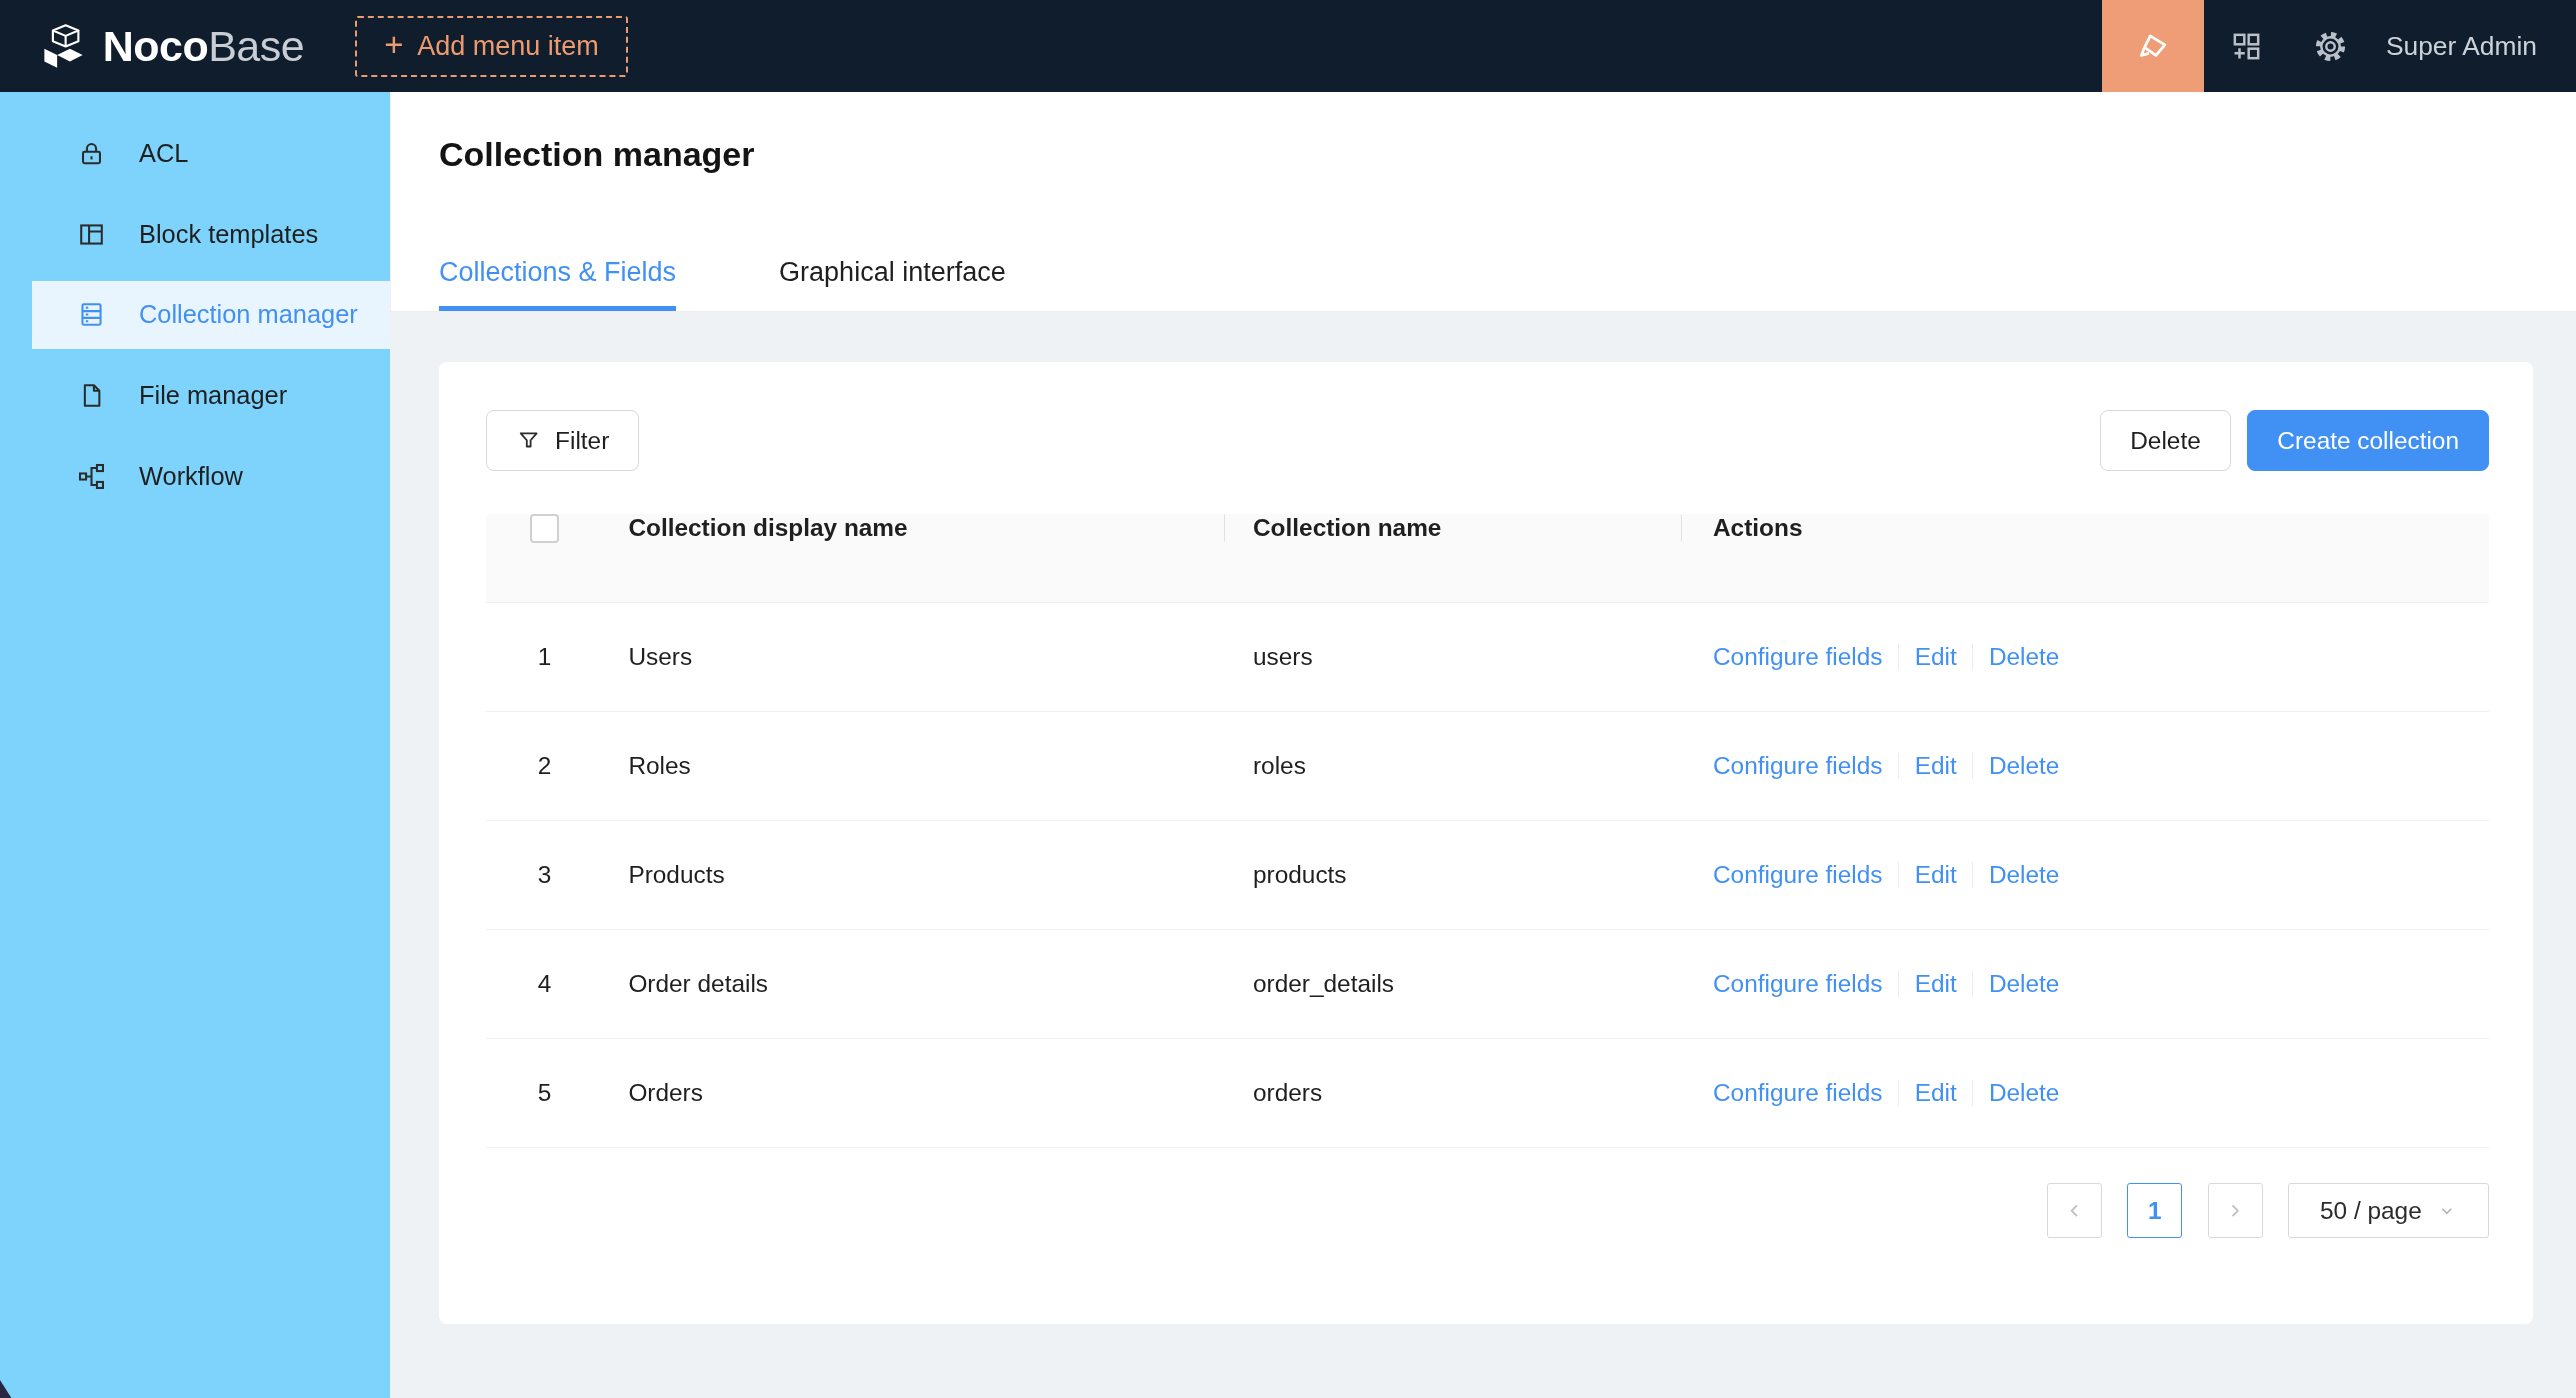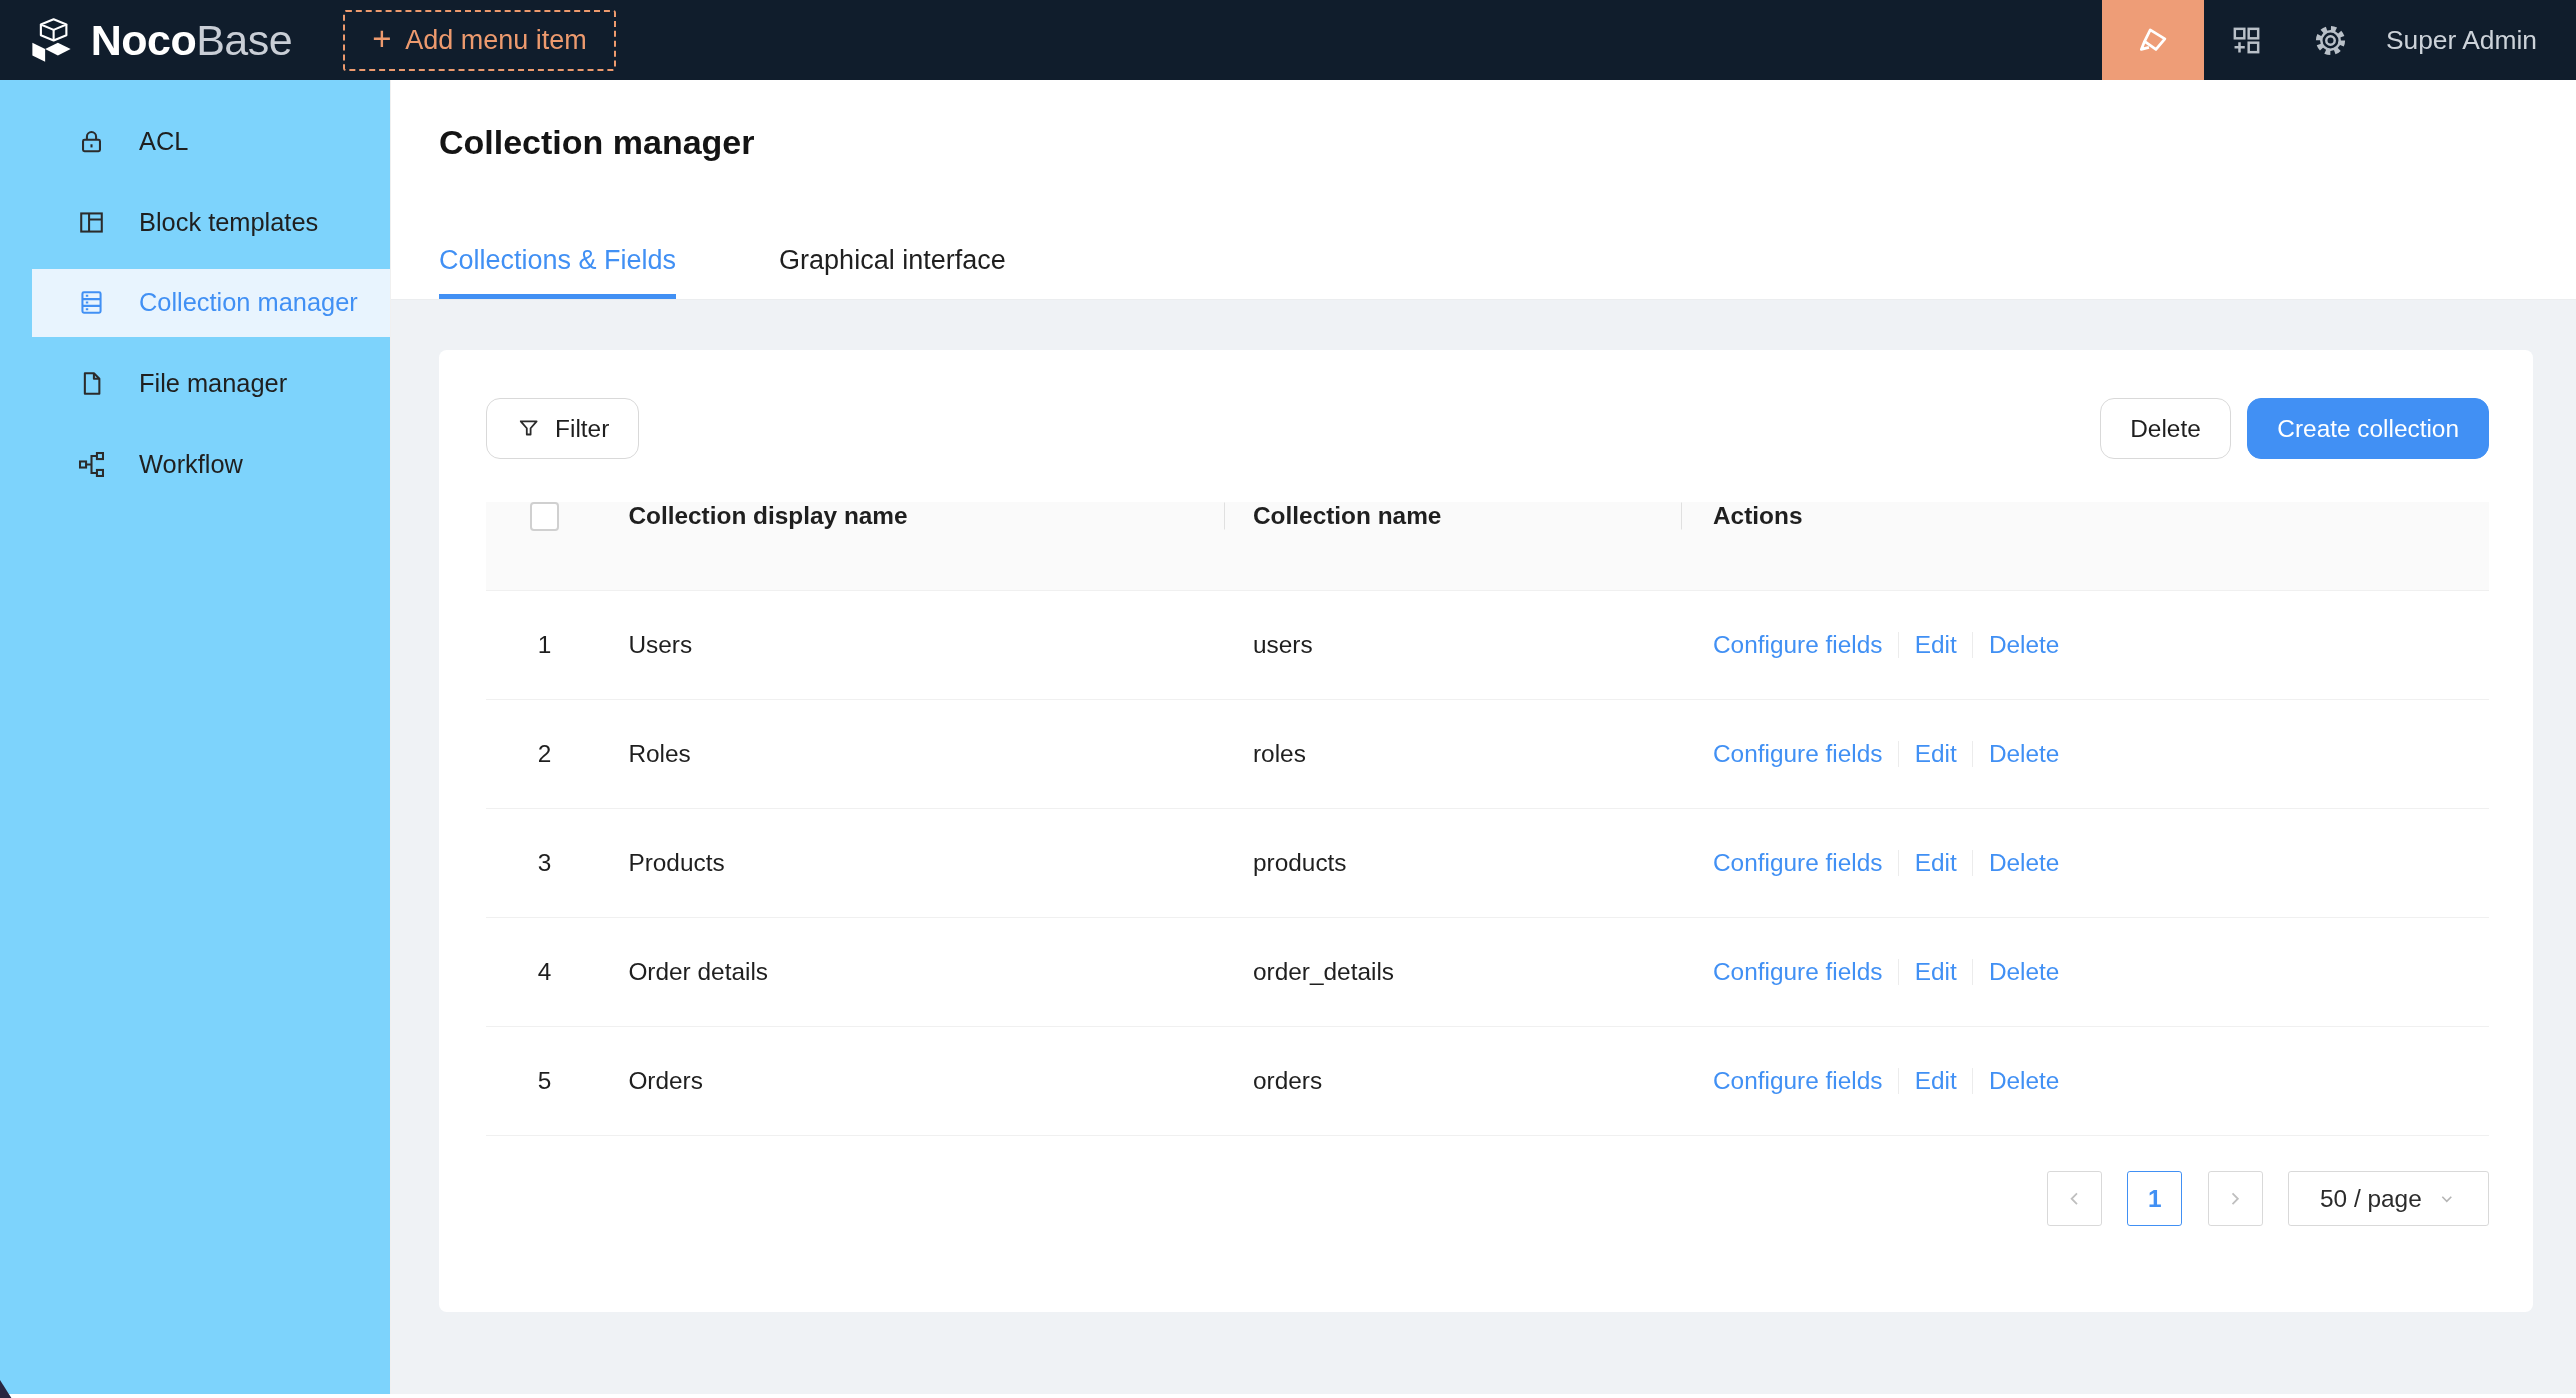"NocoBase" .navbar { height: 80px -> 92px; padding-left: 26px -> 38px }
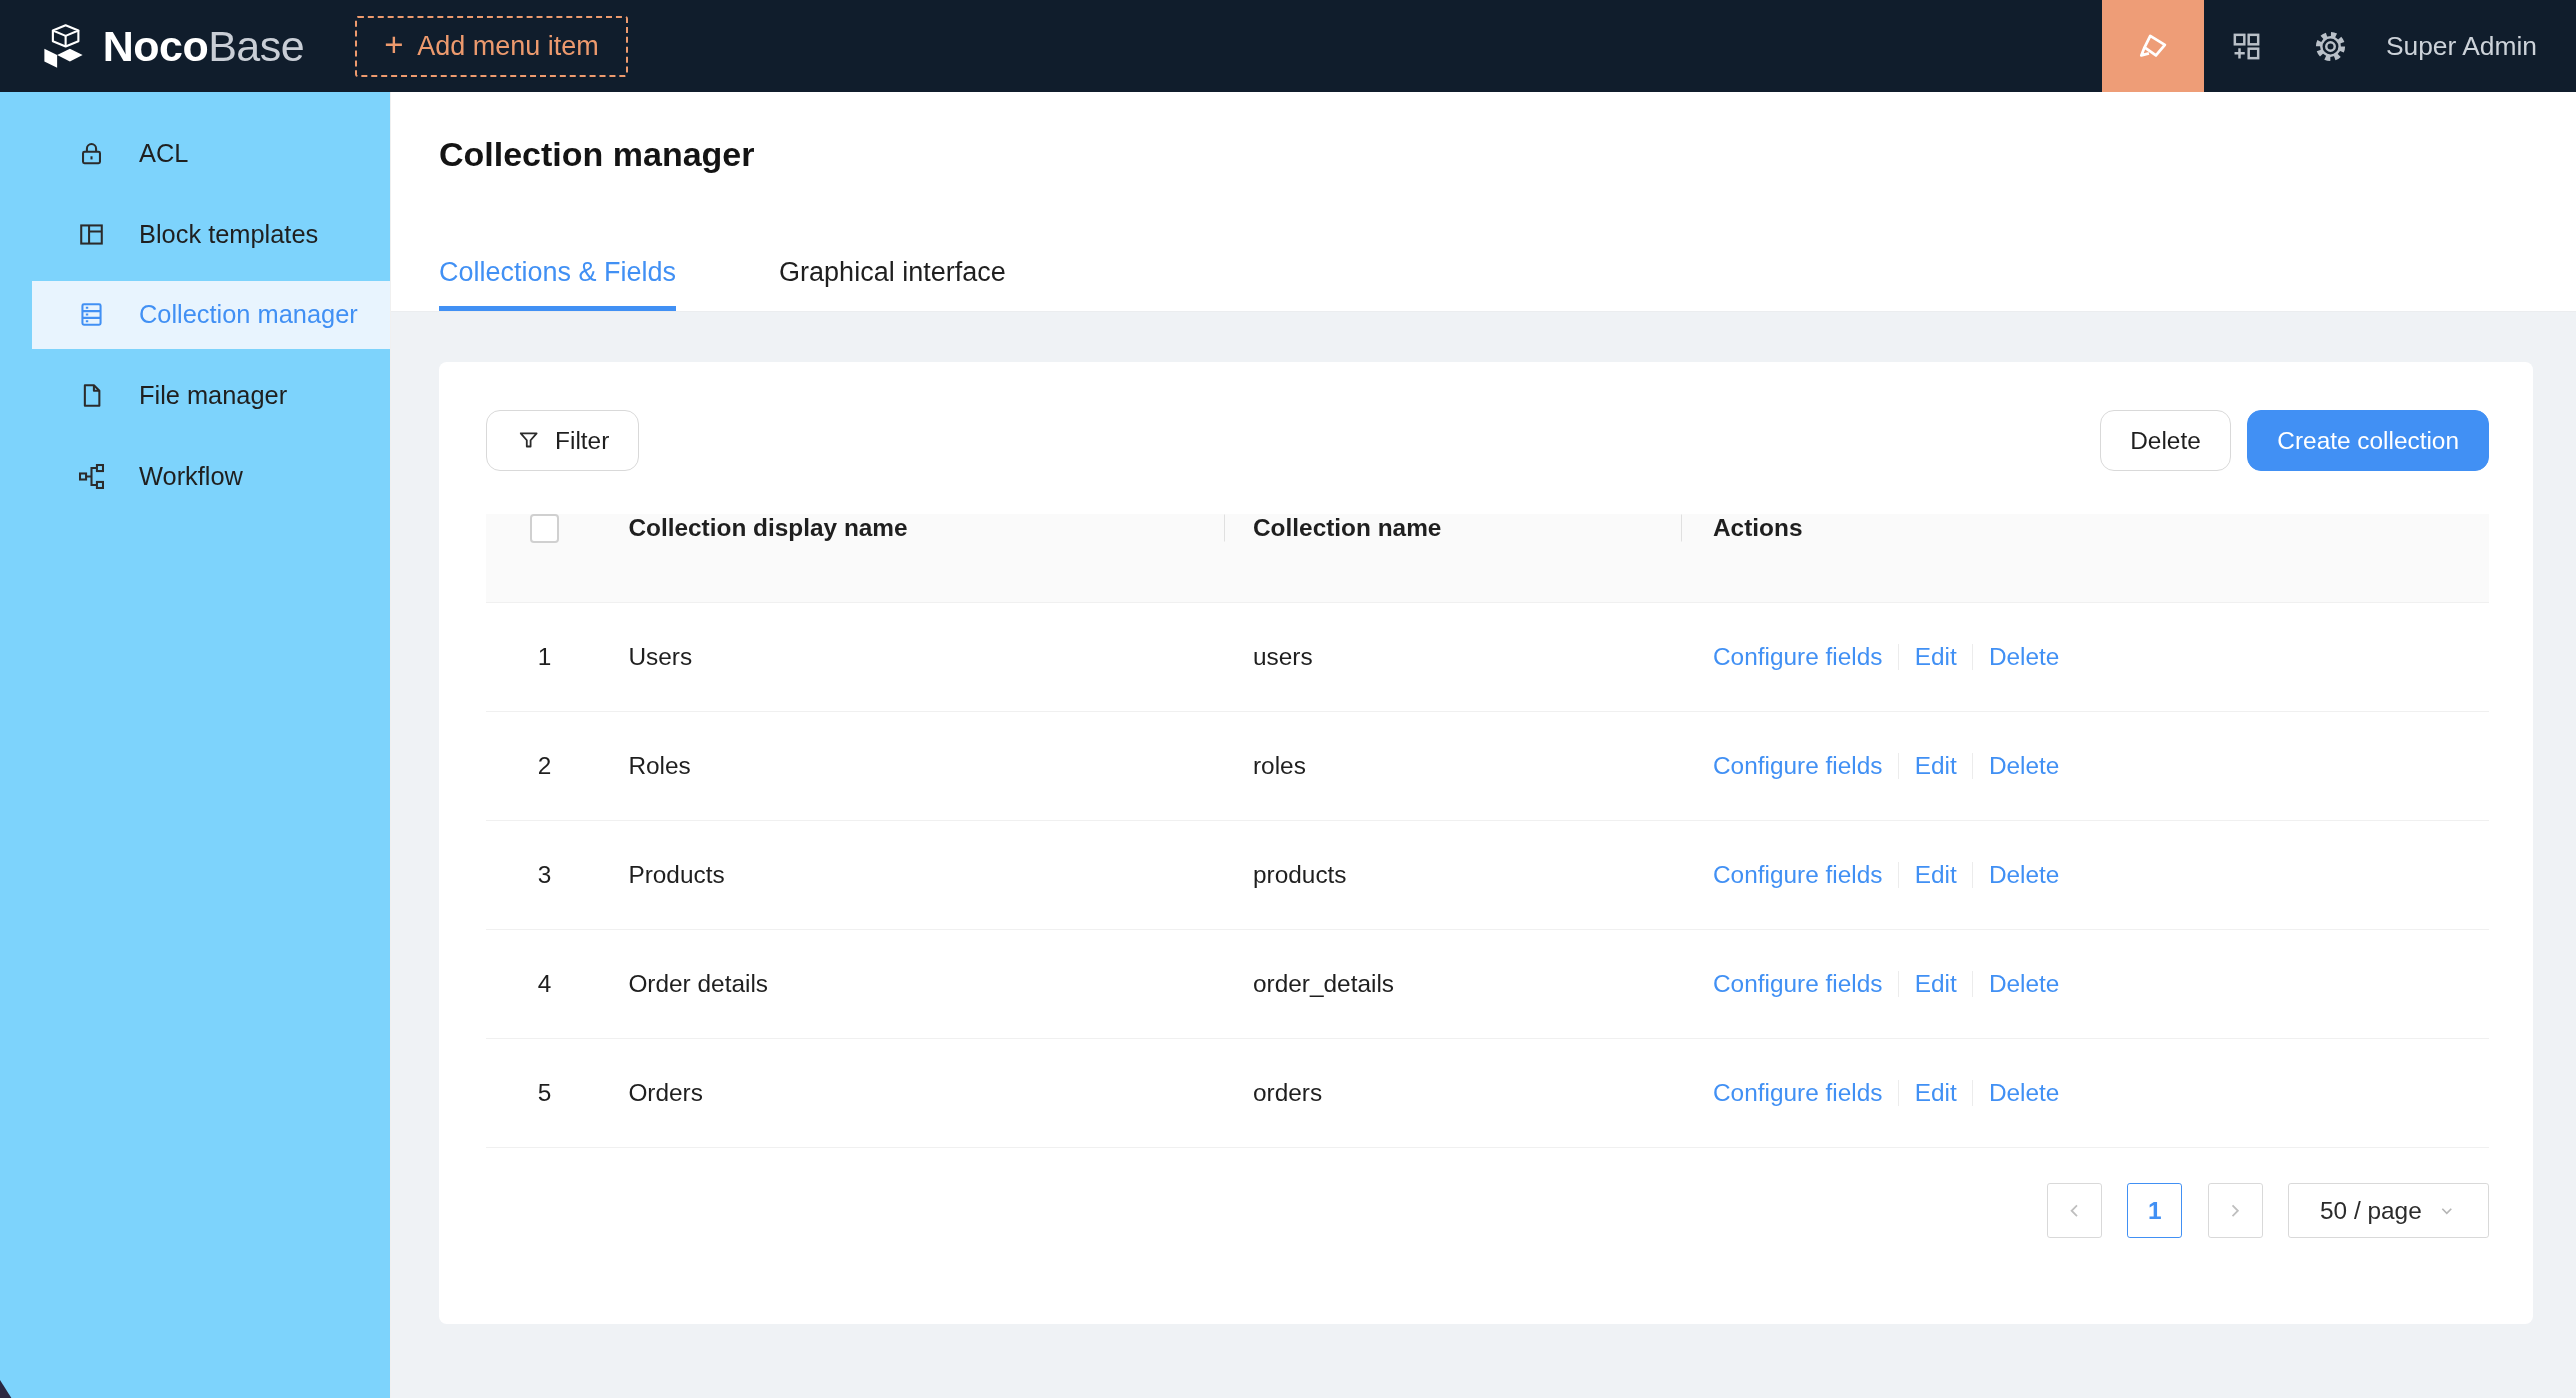"Filter" .btn { border-radius: 14px -> 8px }
